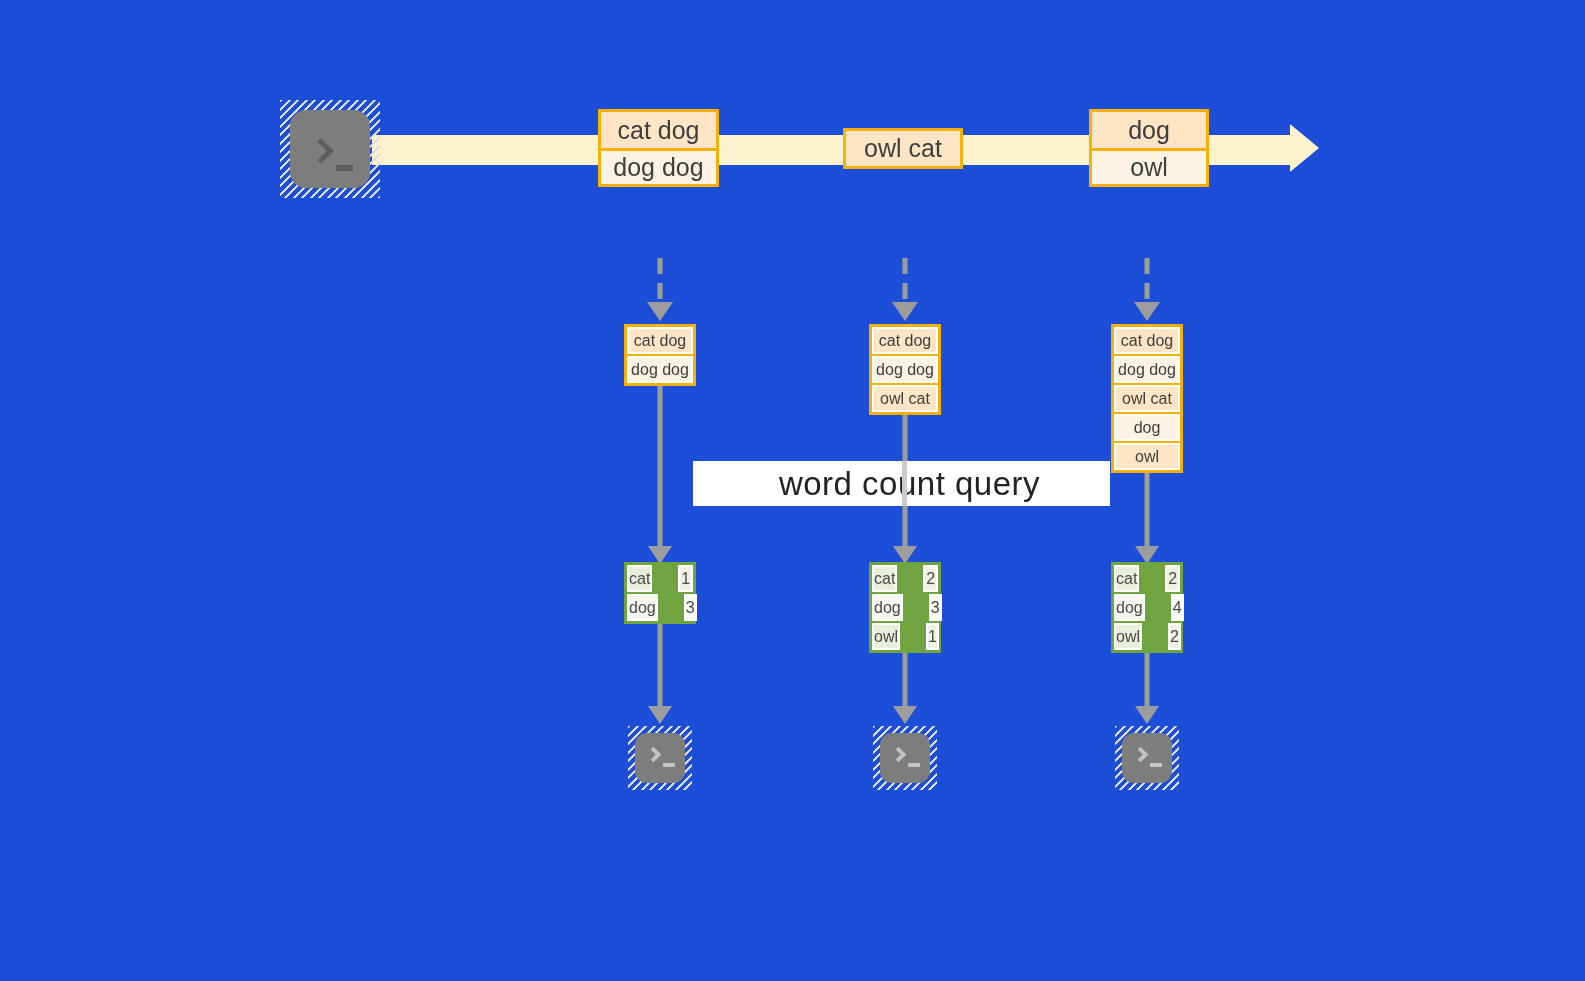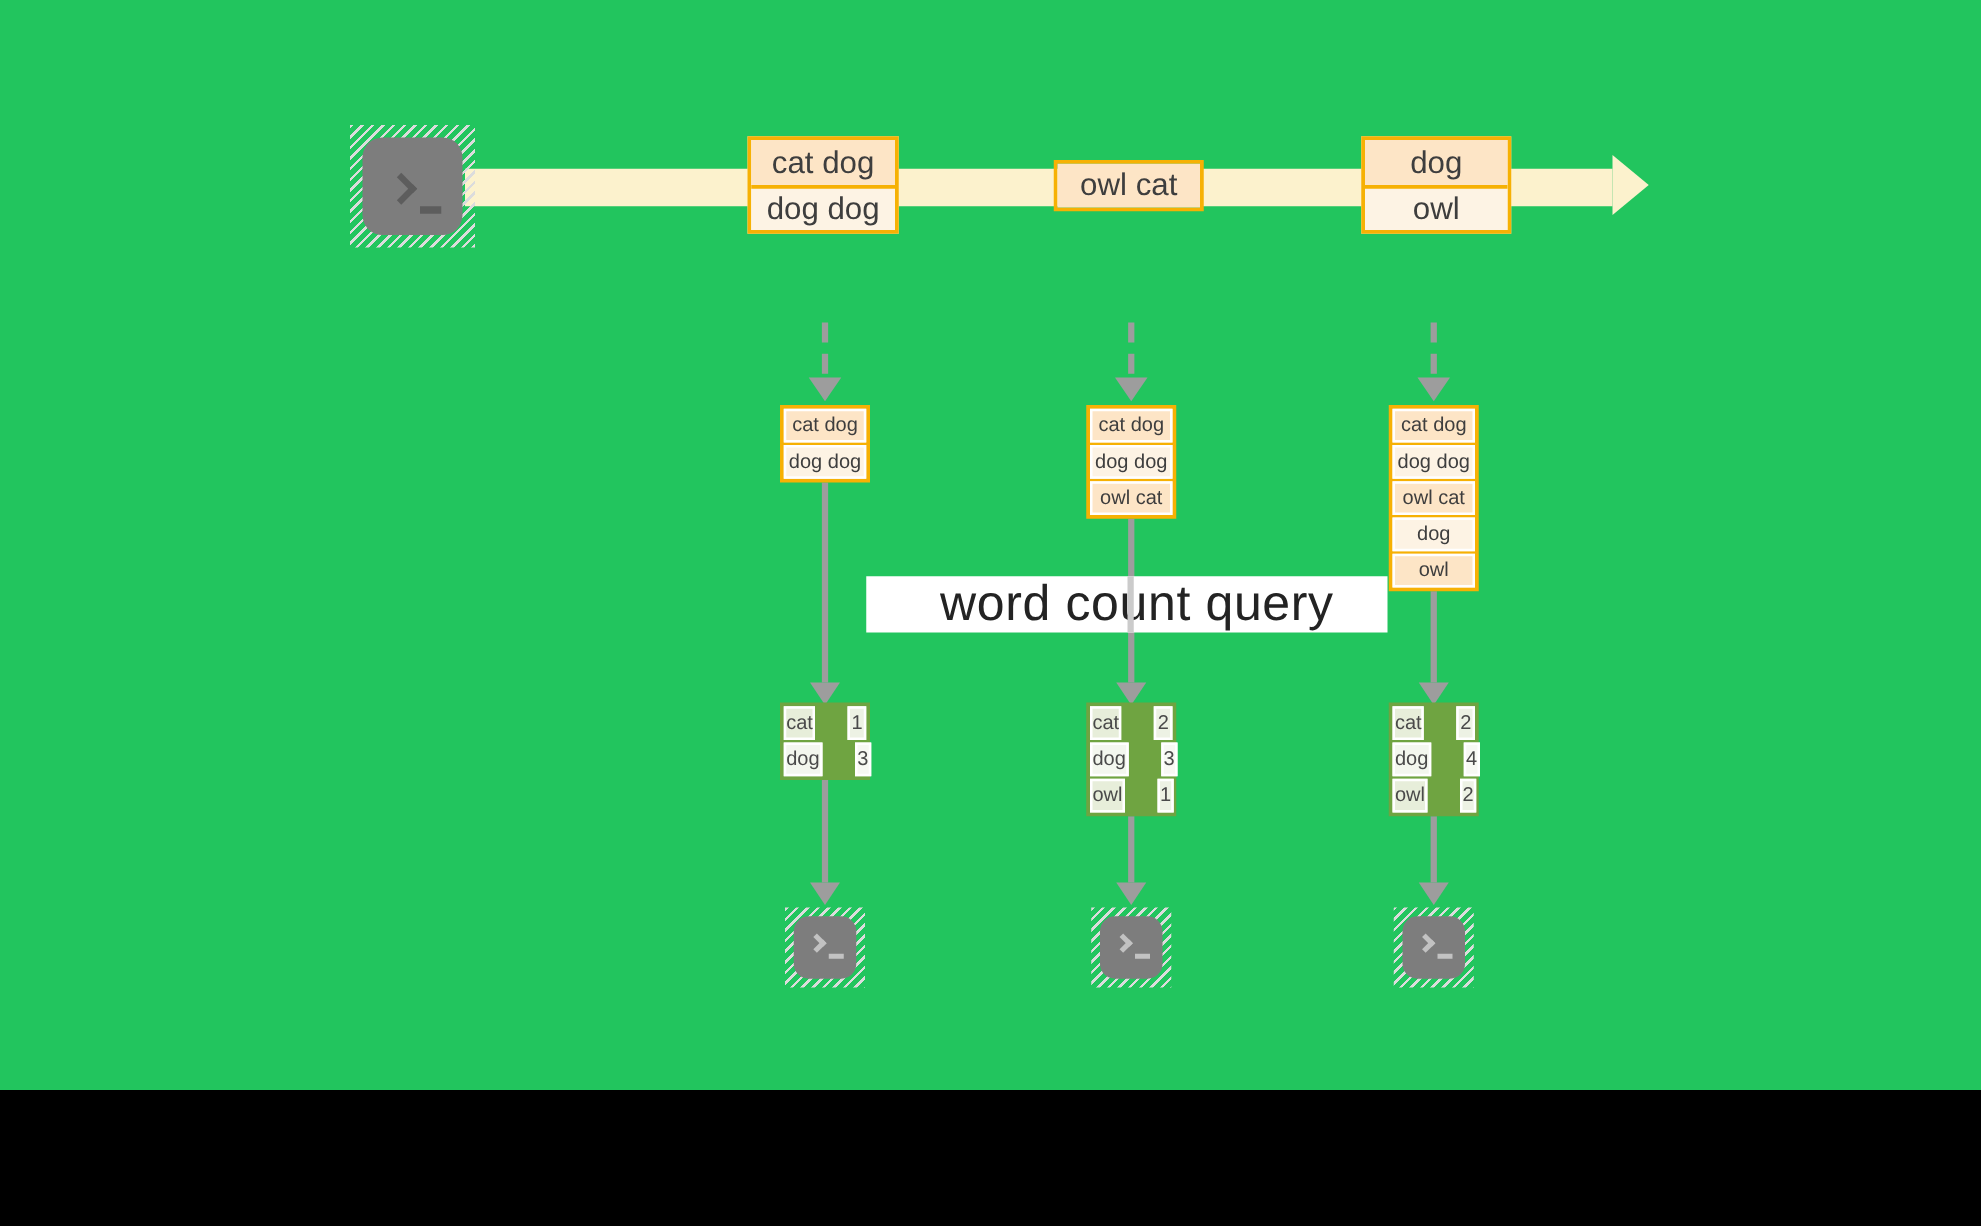"cat dog" .canvas { background: #22c55e -> #1d4ed8; height: 872px -> 981px }
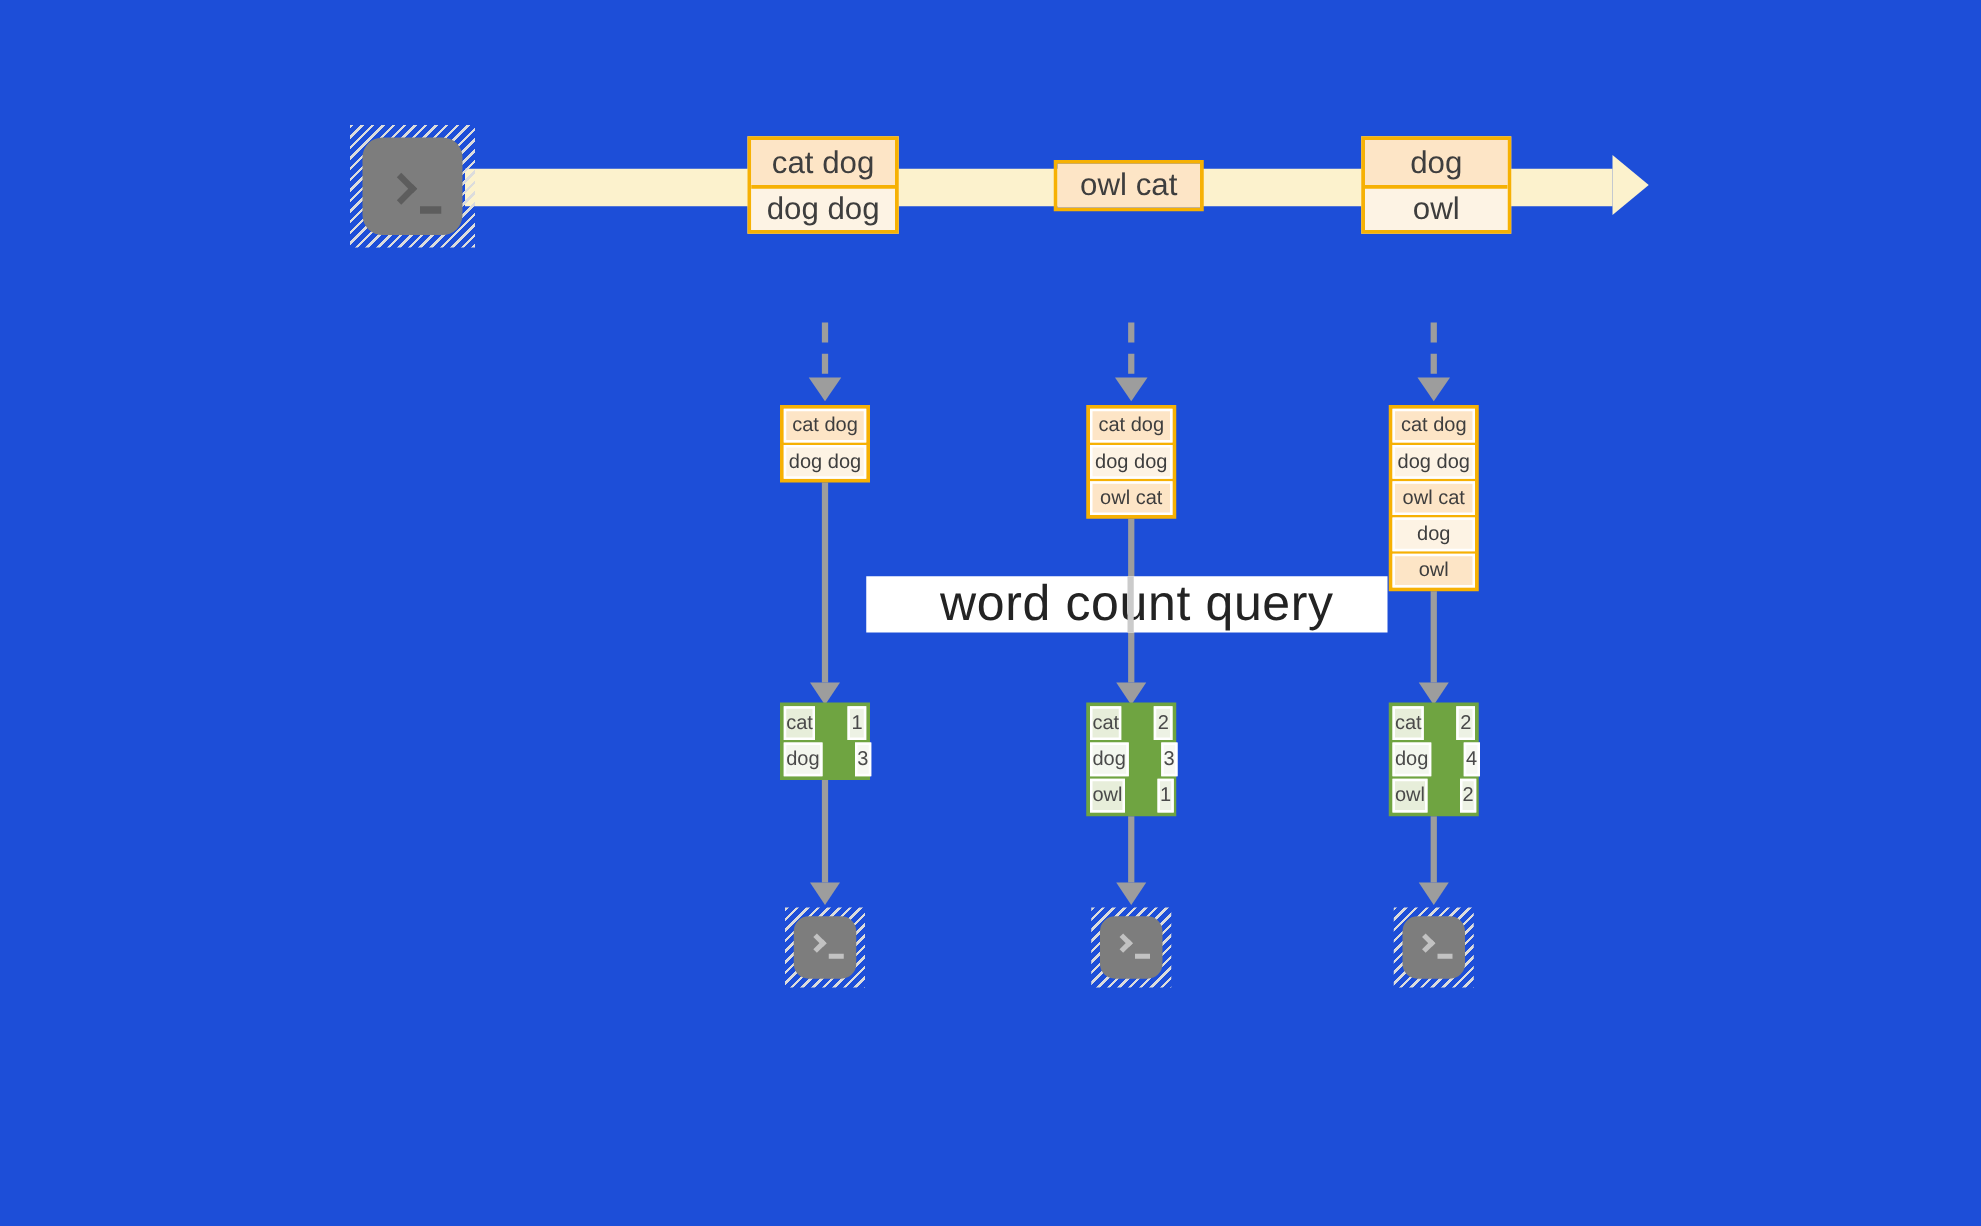"word count query" .banner-label { font-size: 40px -> 33px }
